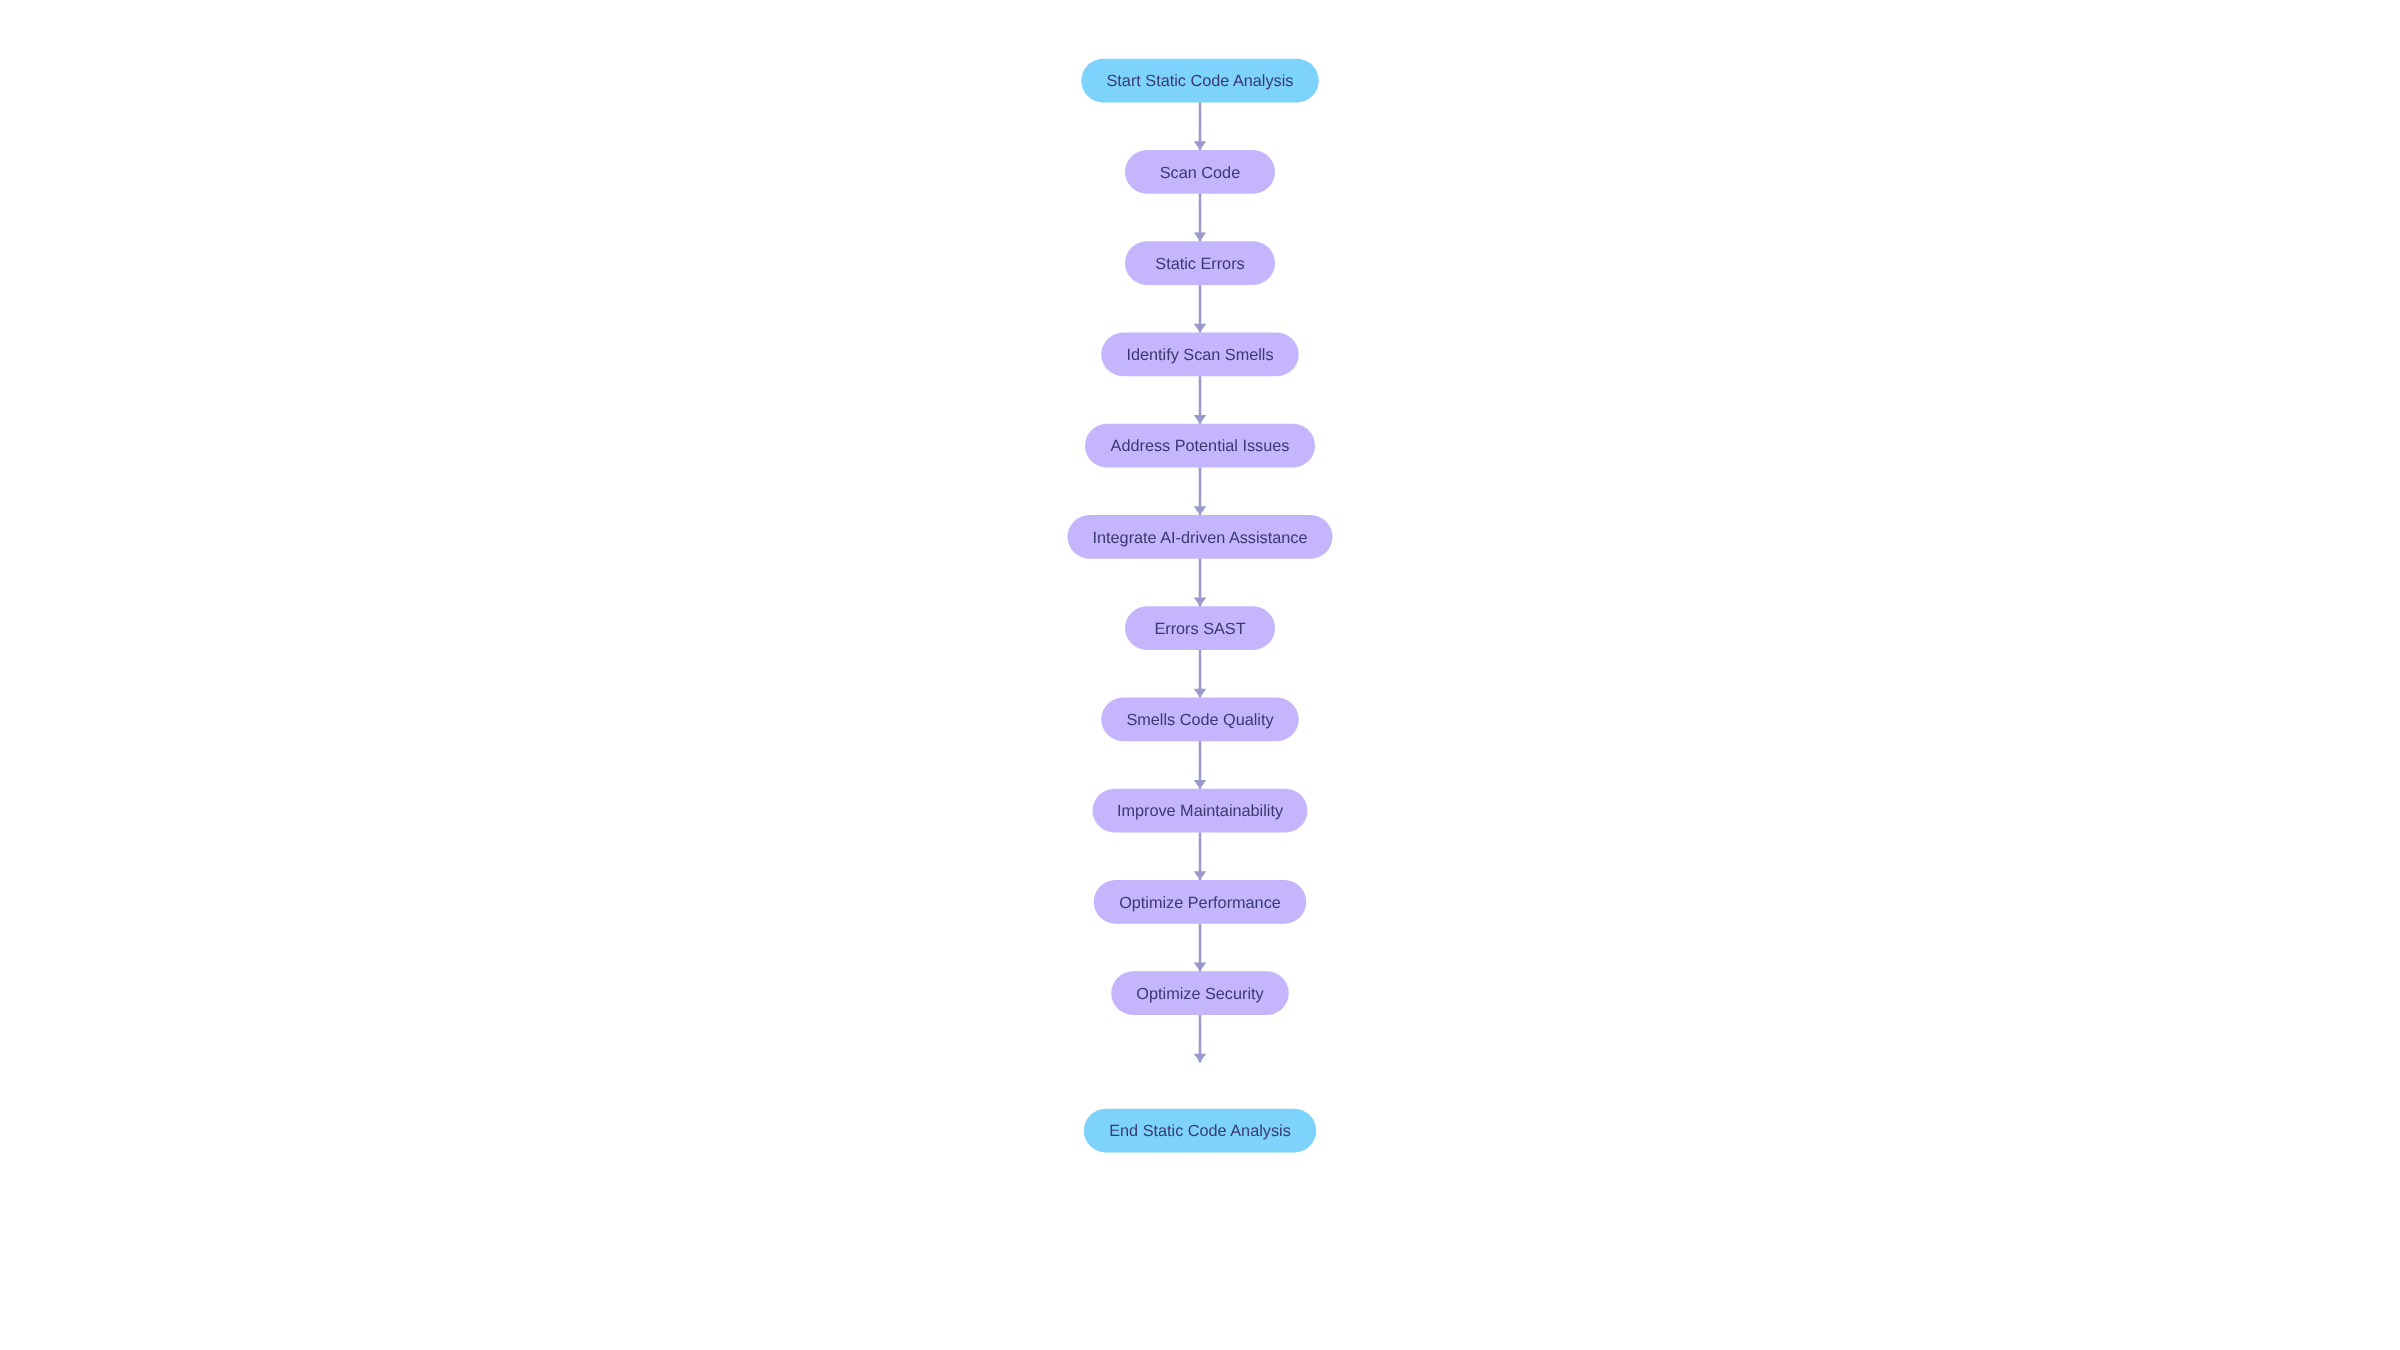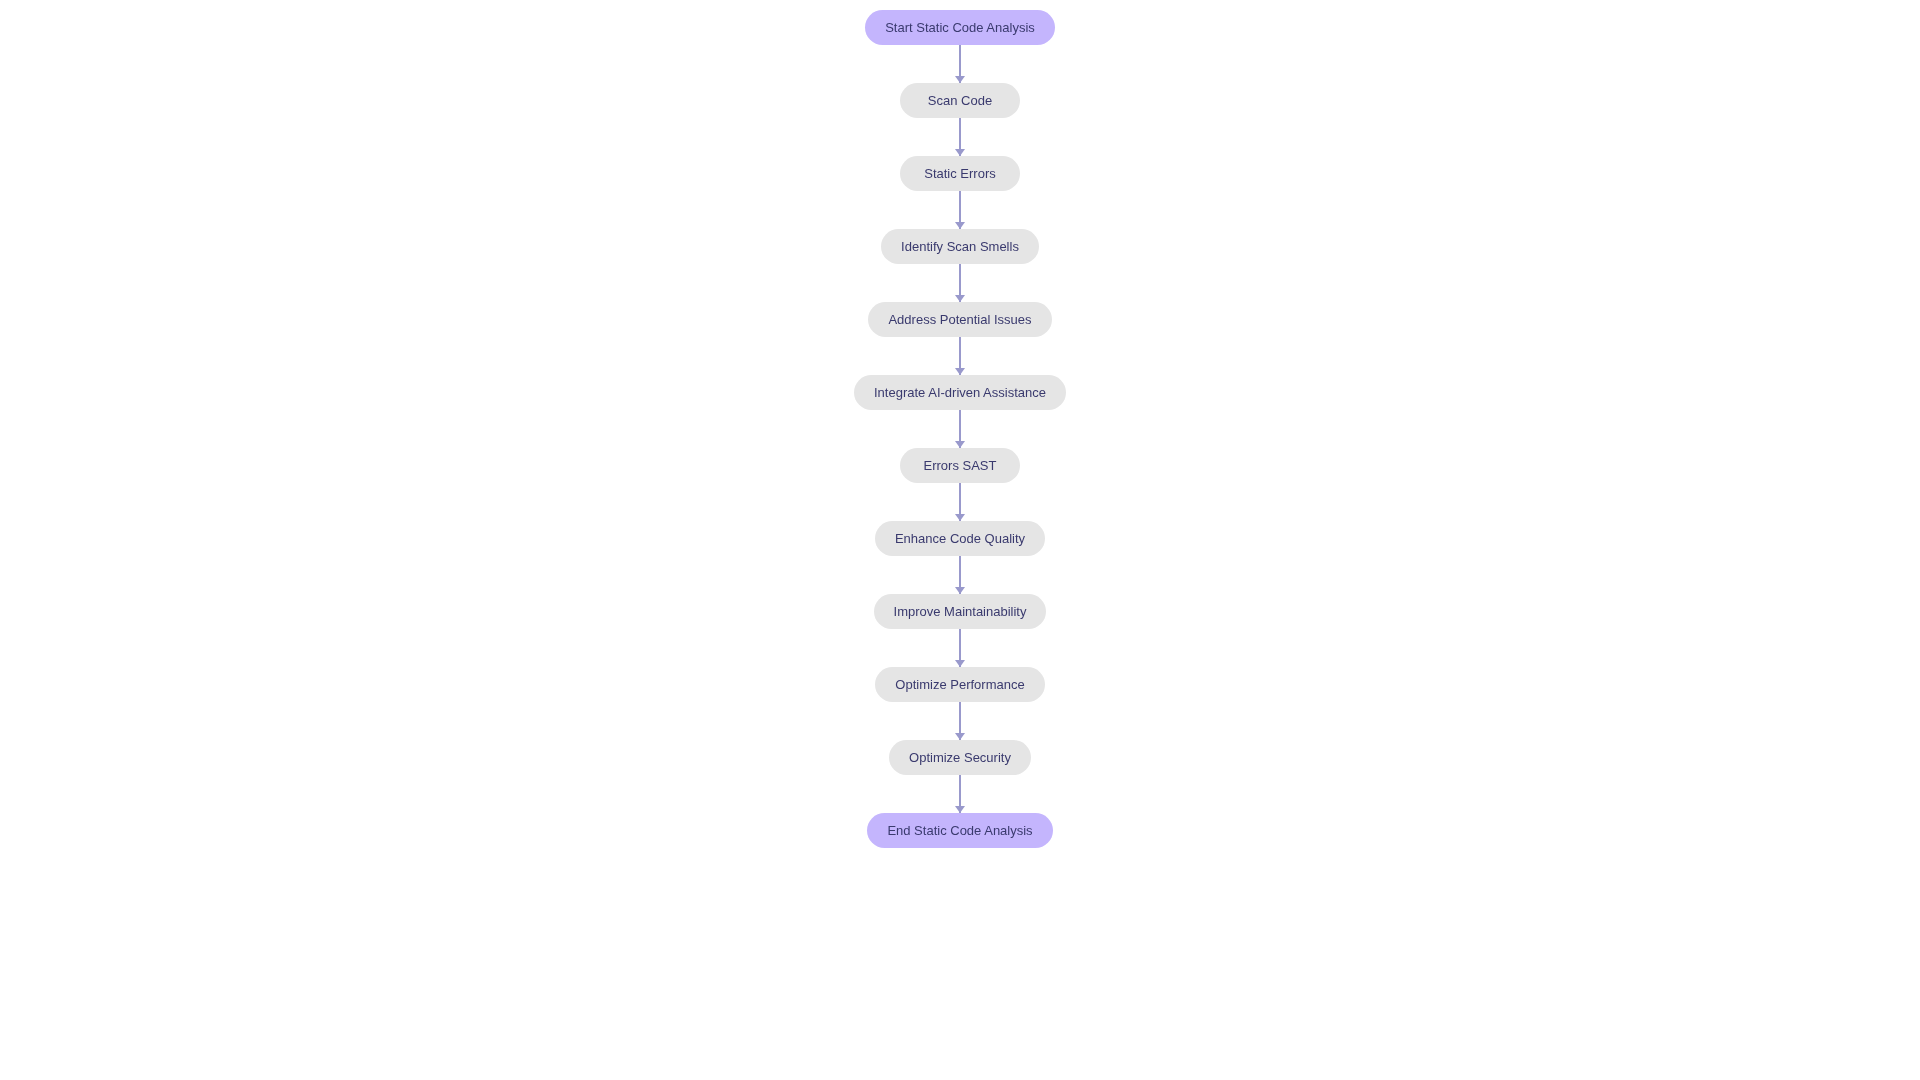"Start Static Code Analysis" .flow-node.start-end { background-color: #c4b5fd -> #7dd3fc; margin-top: none -> 37px }
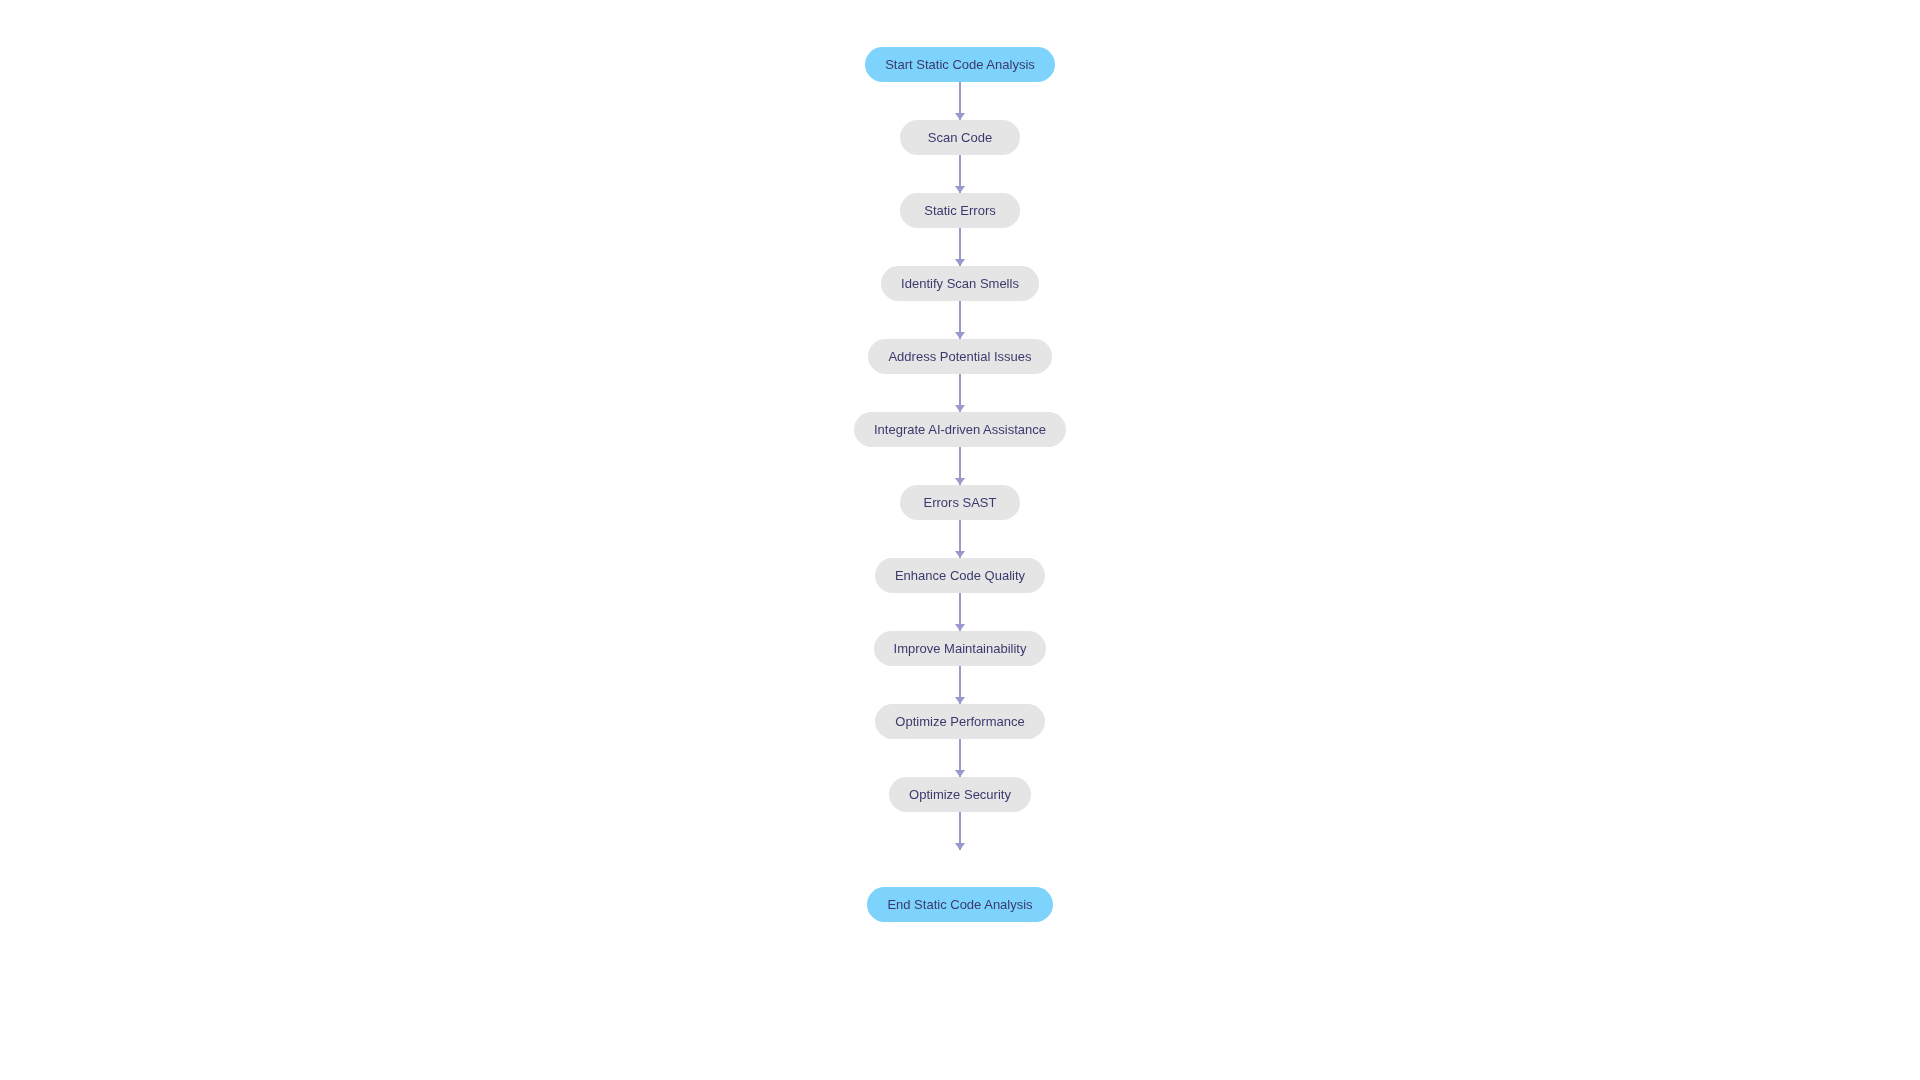"Scan Code" .flow-node { background-color: #e5e5e5 -> #c4b5fd }
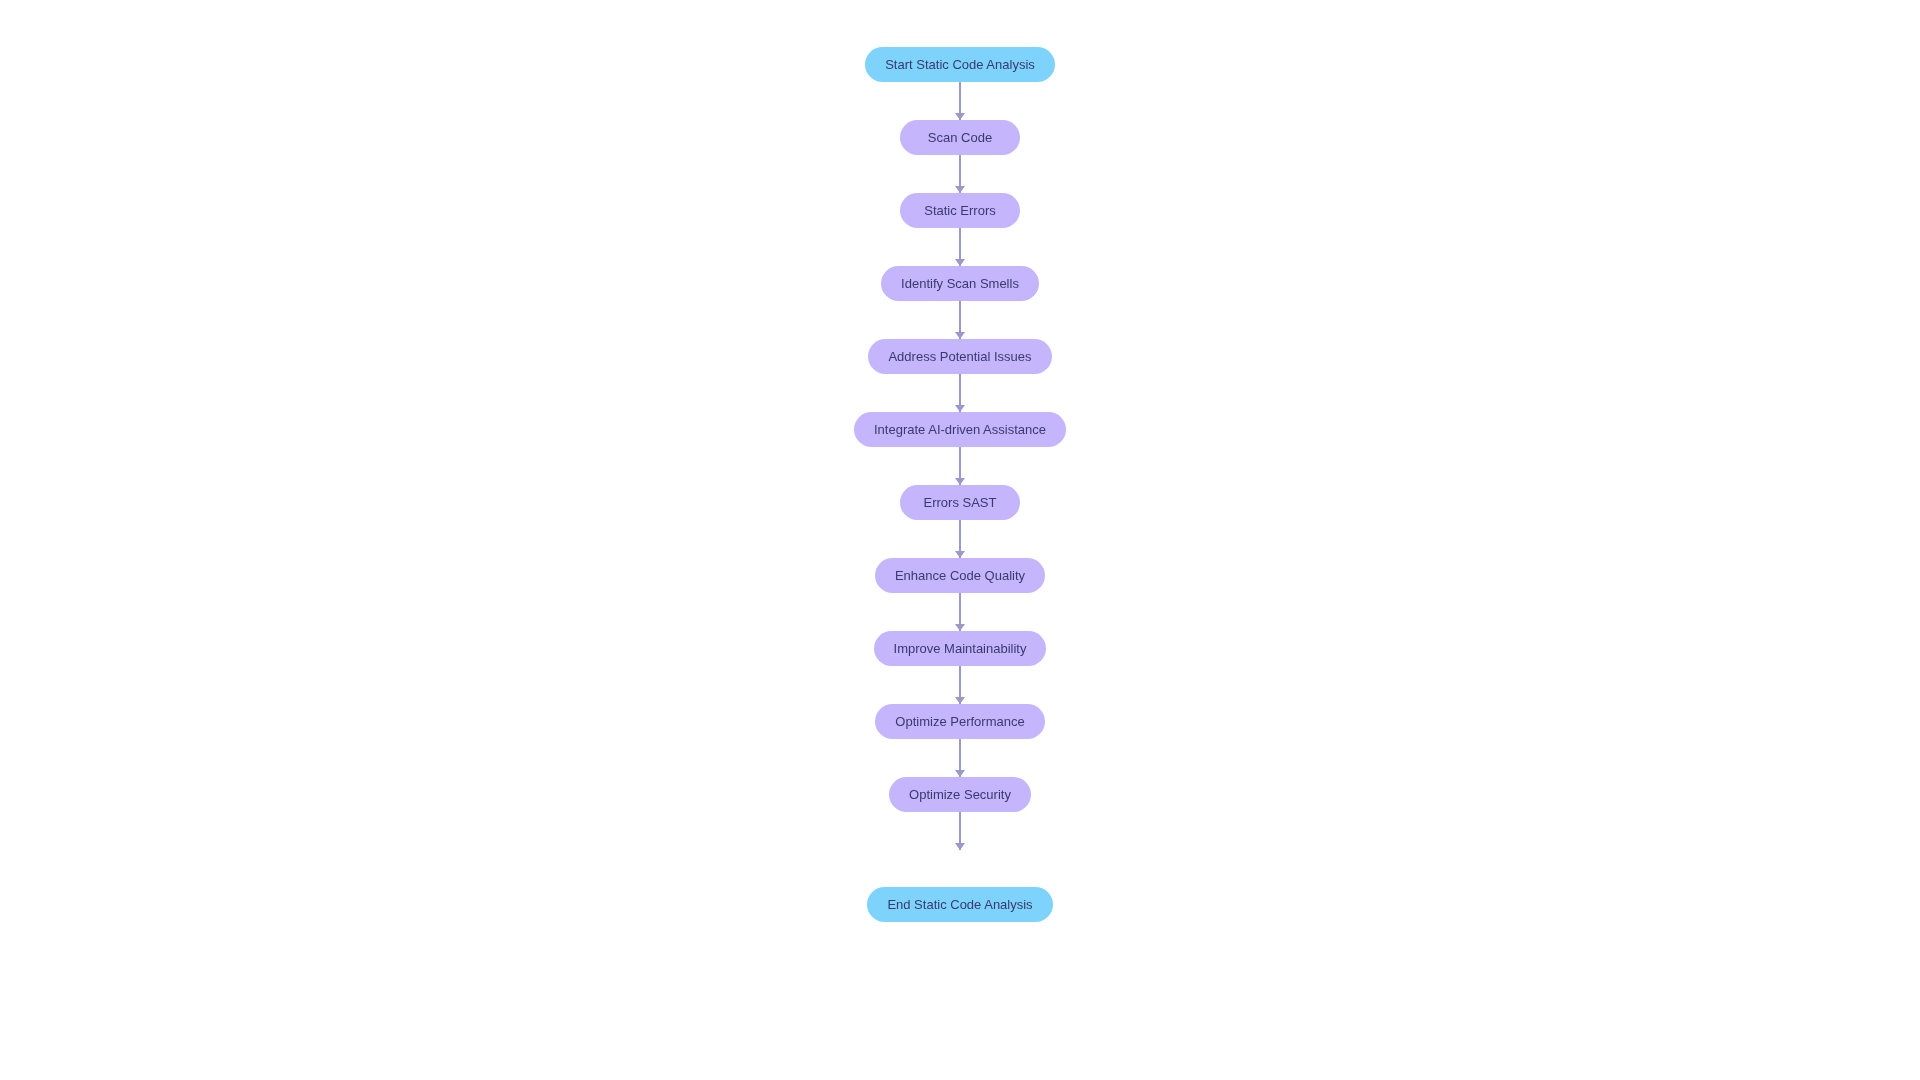"Enhance Code Quality" div.flow-node { text: Enhance -> Smells }
